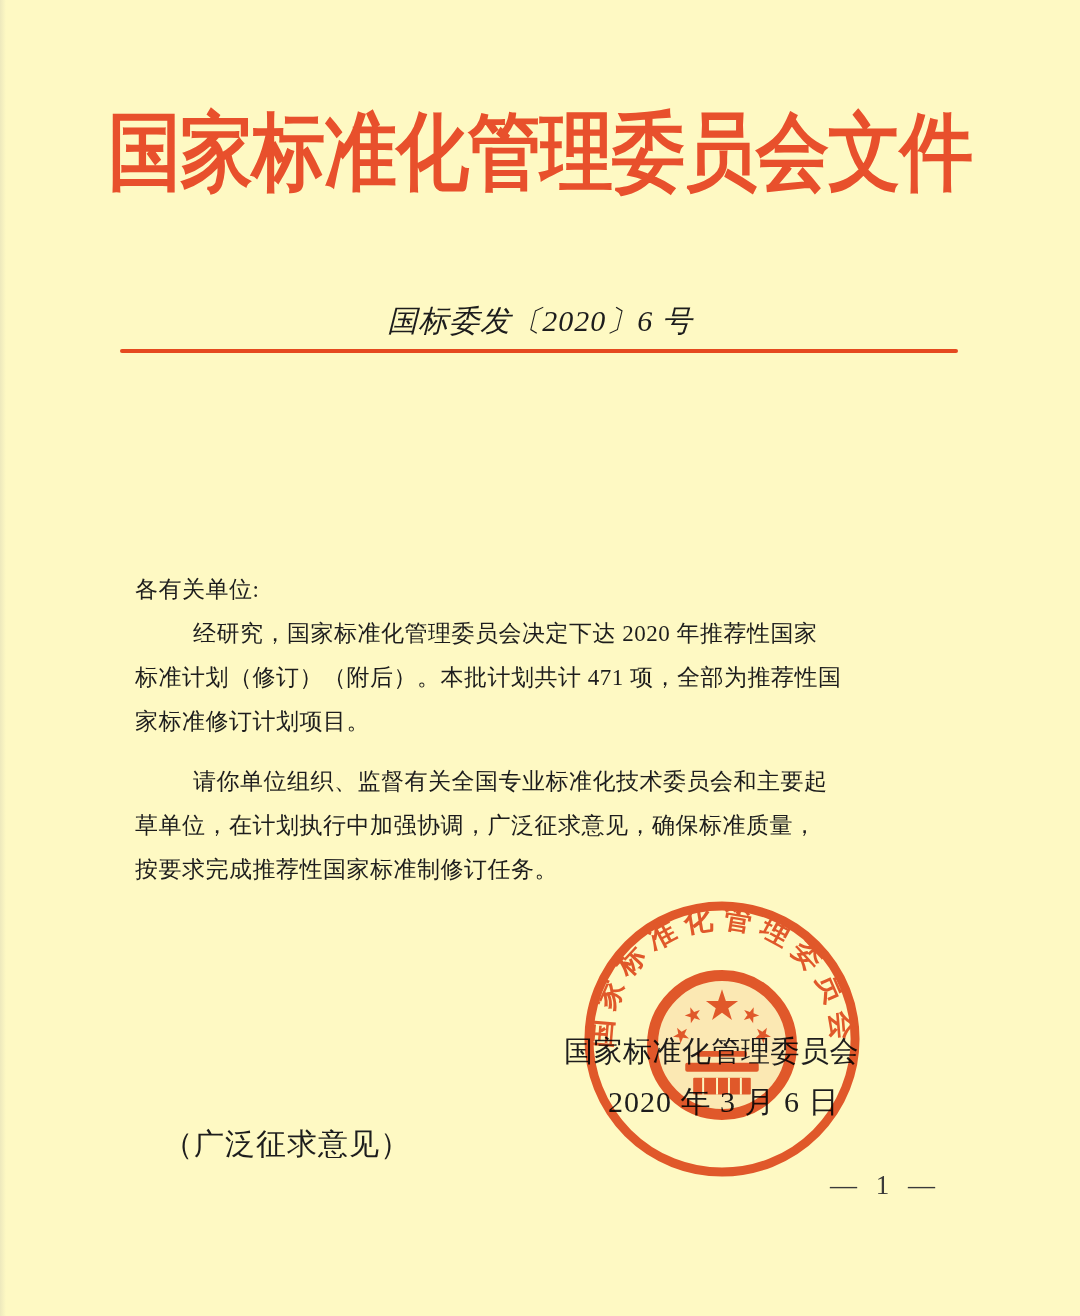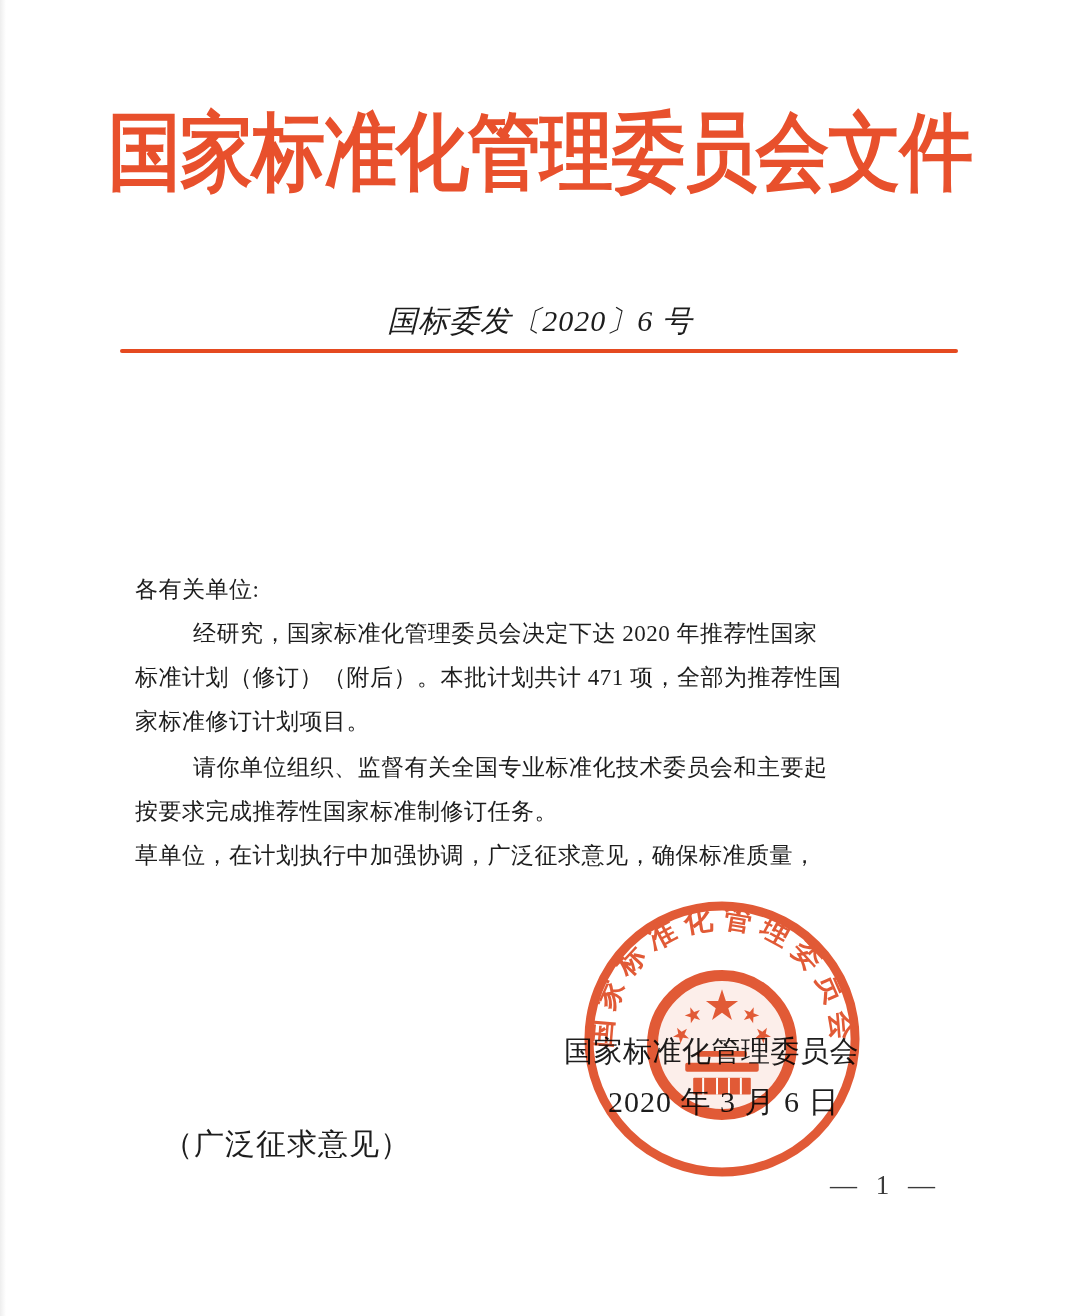"国家标准化管理委员会文件" .page { background: #ffffff -> #fef9c3 }
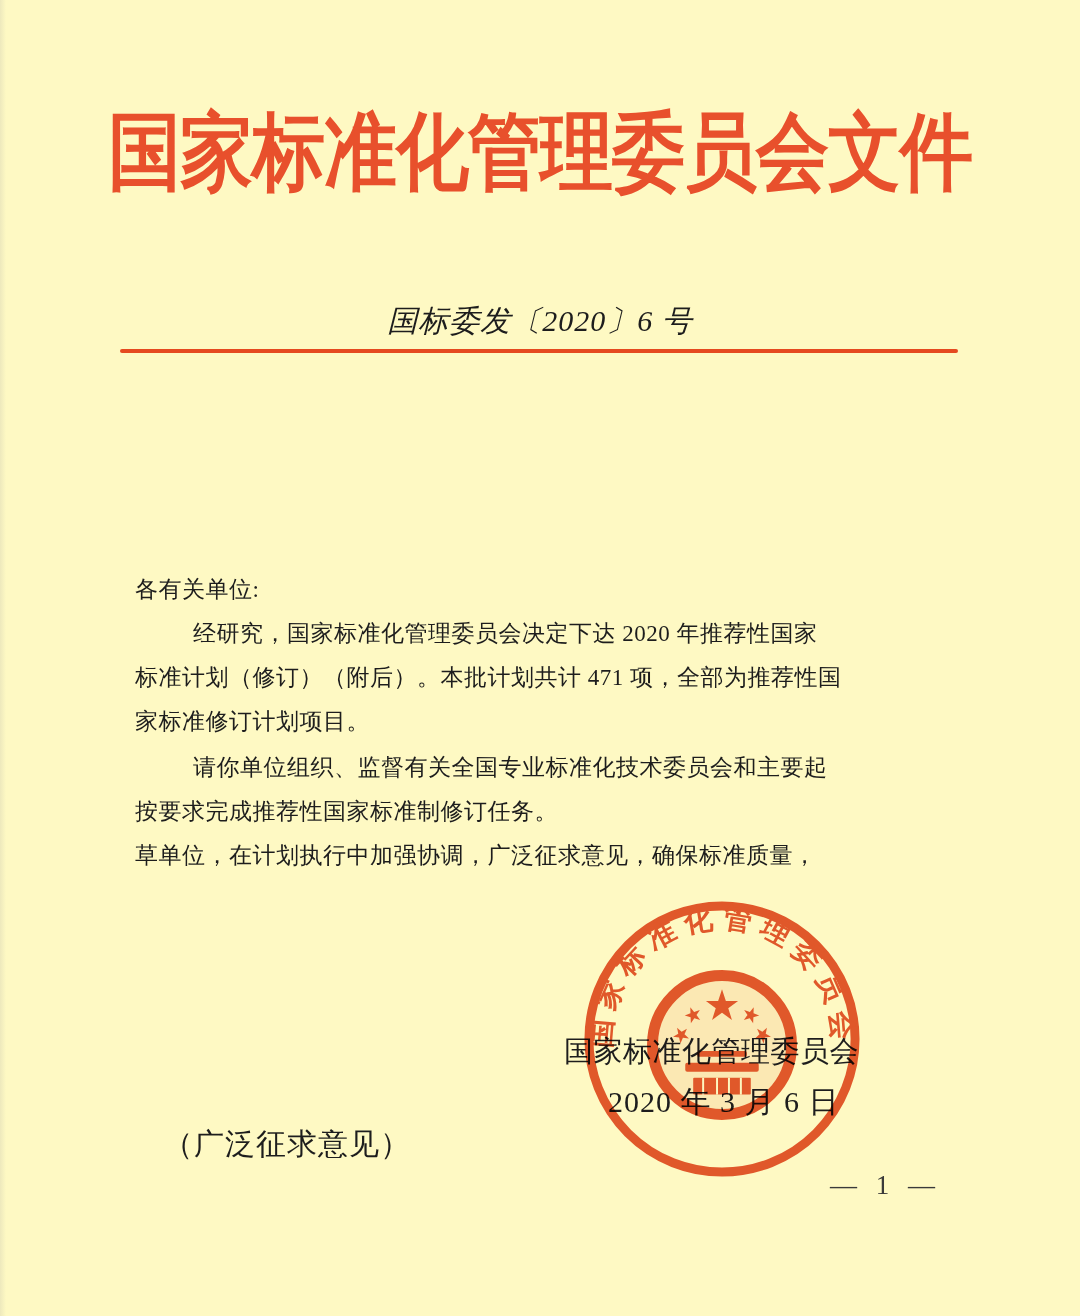"请你单位组织、监督有关全国专业标准化技术委员会和主要起" .body-text .para-gap { margin-top: 2px -> 16px }
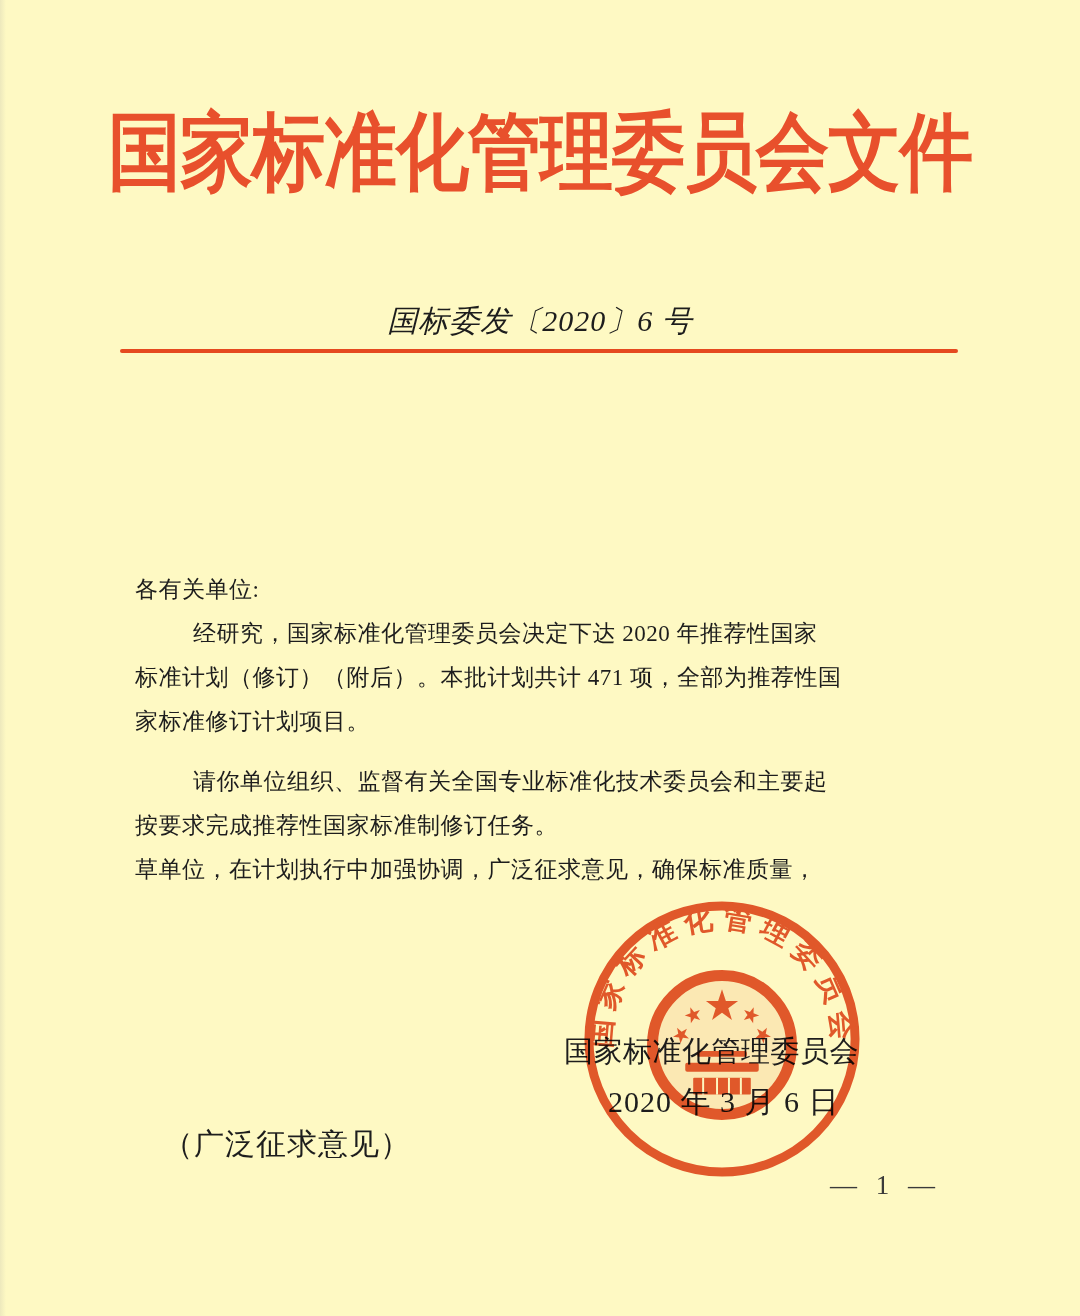"按要求完成推荐性国家标准制修订任务。" div.line { order: before "草单位，在计划执行中加强协调，广泛征求意见，确保标准质量，" -> after "草单位，在计划执行中加强协调，广泛征求意见，确保标准质量，" }
